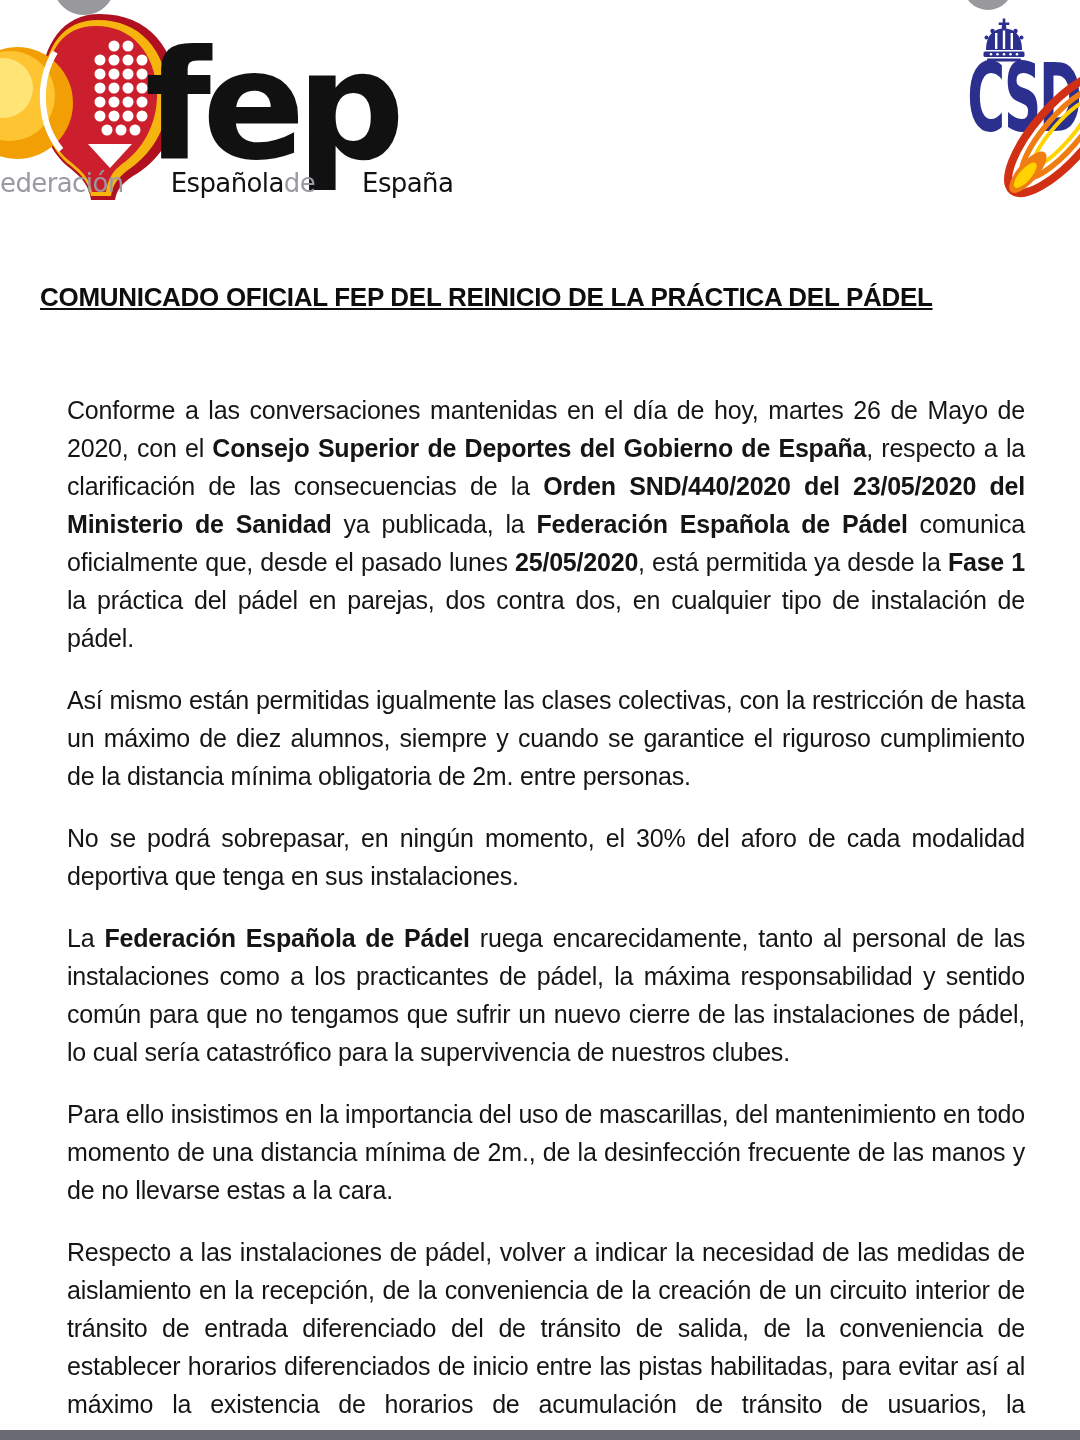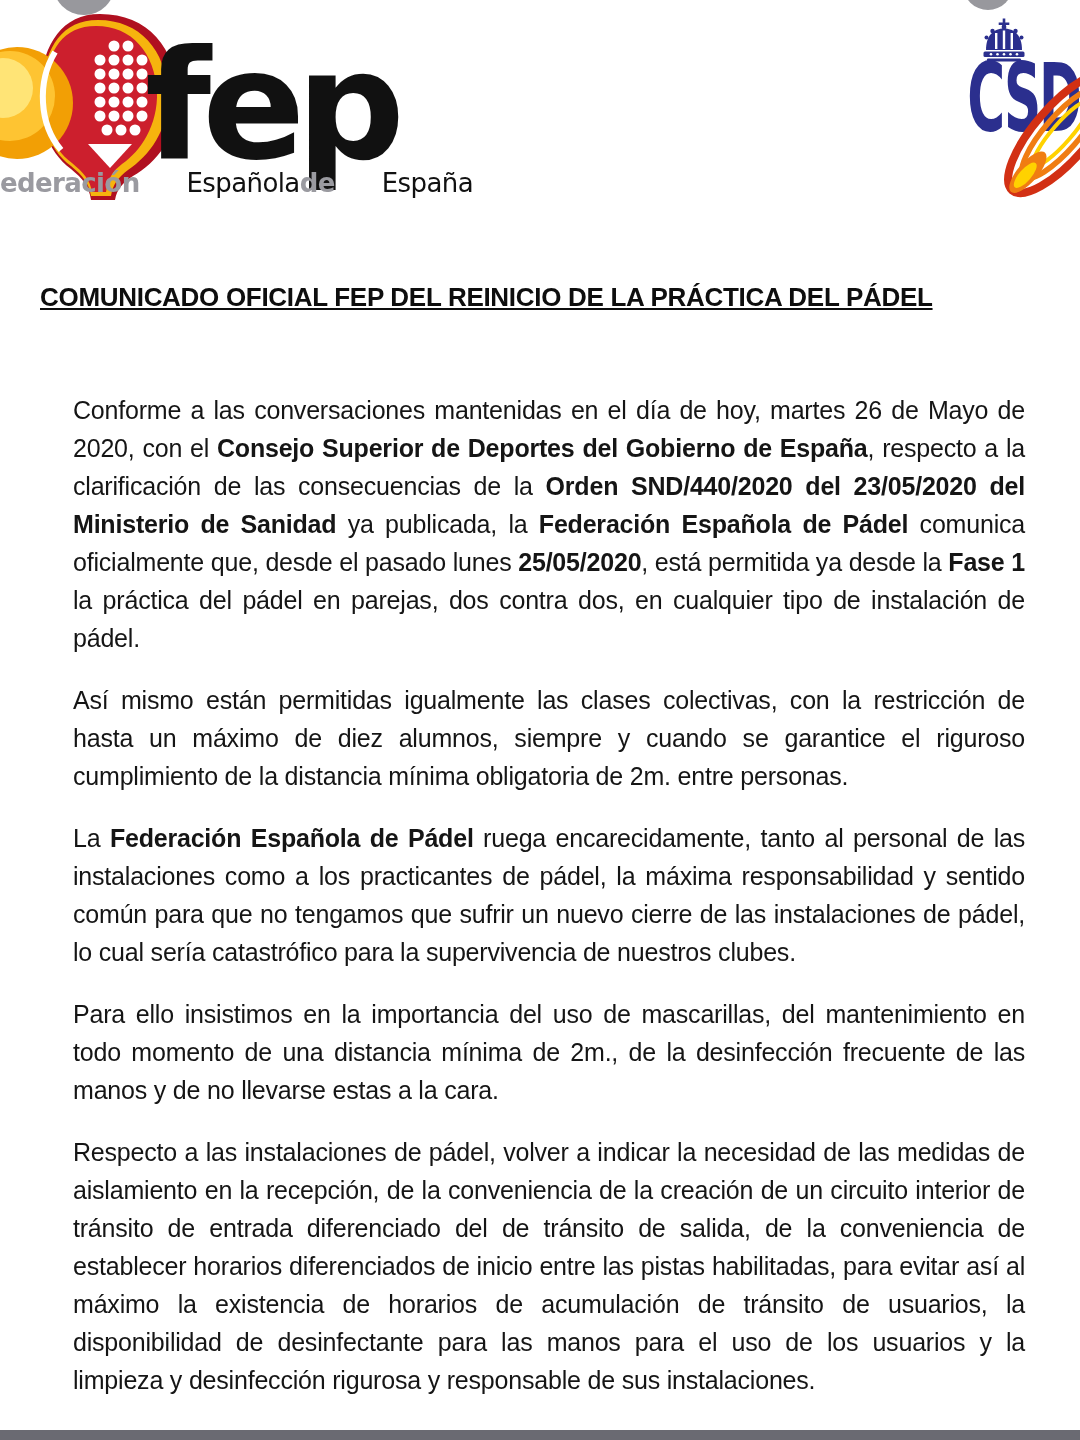"ederación" .fep-tagline .tl-muted { font-weight: bold -> normal }
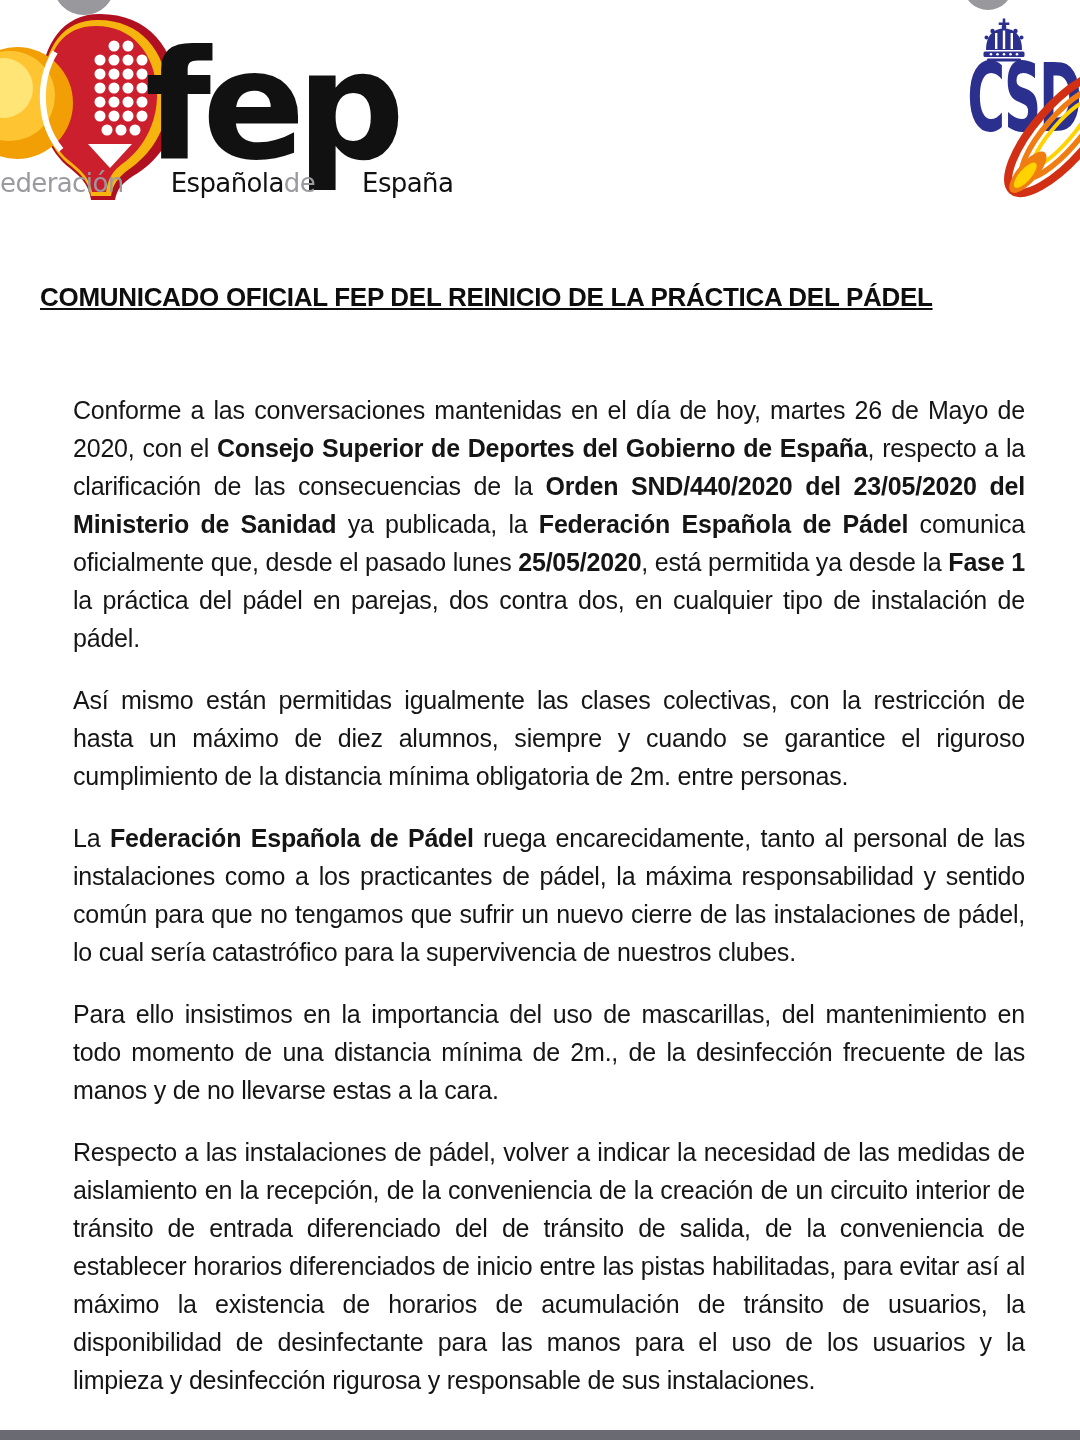"Conforme a las conversaciones mantenidas" .doc-body .para { margin: 0 0 24px 16px -> 0 0 24px 10px }
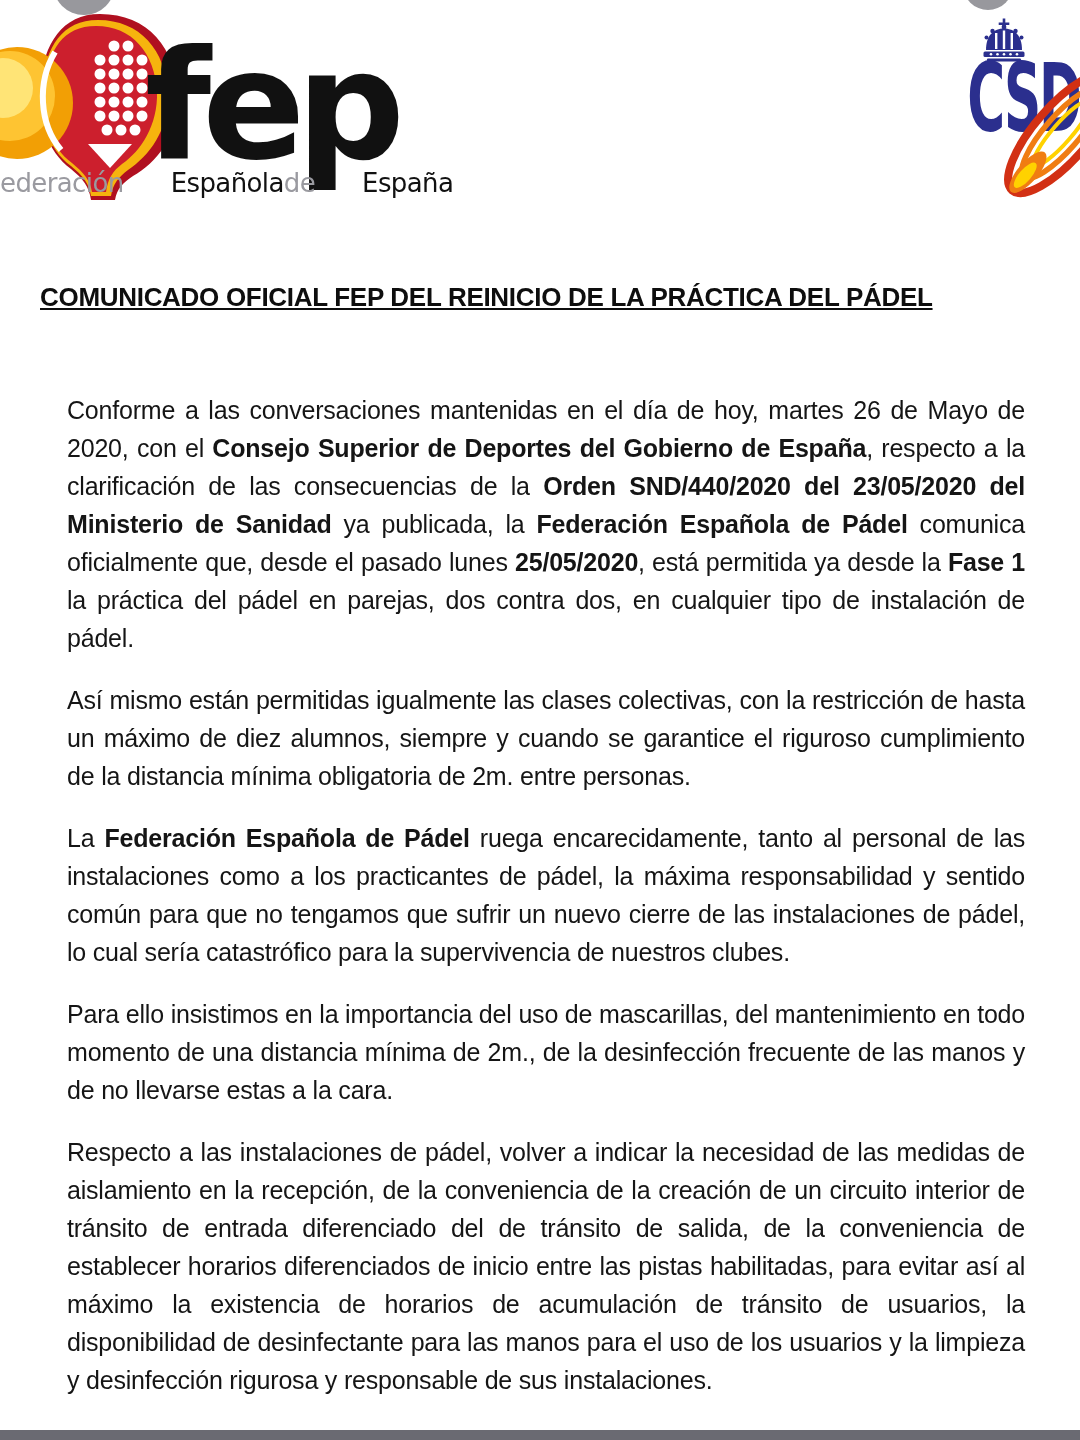"No se podrá sobrepasar, en" p.para { html: none -> <p><span>No se podrá sobrepasar, en ningún momento, el 30% del aforo de cada modalidad deportiva que tenga en sus instalaciones.</span></p> }
